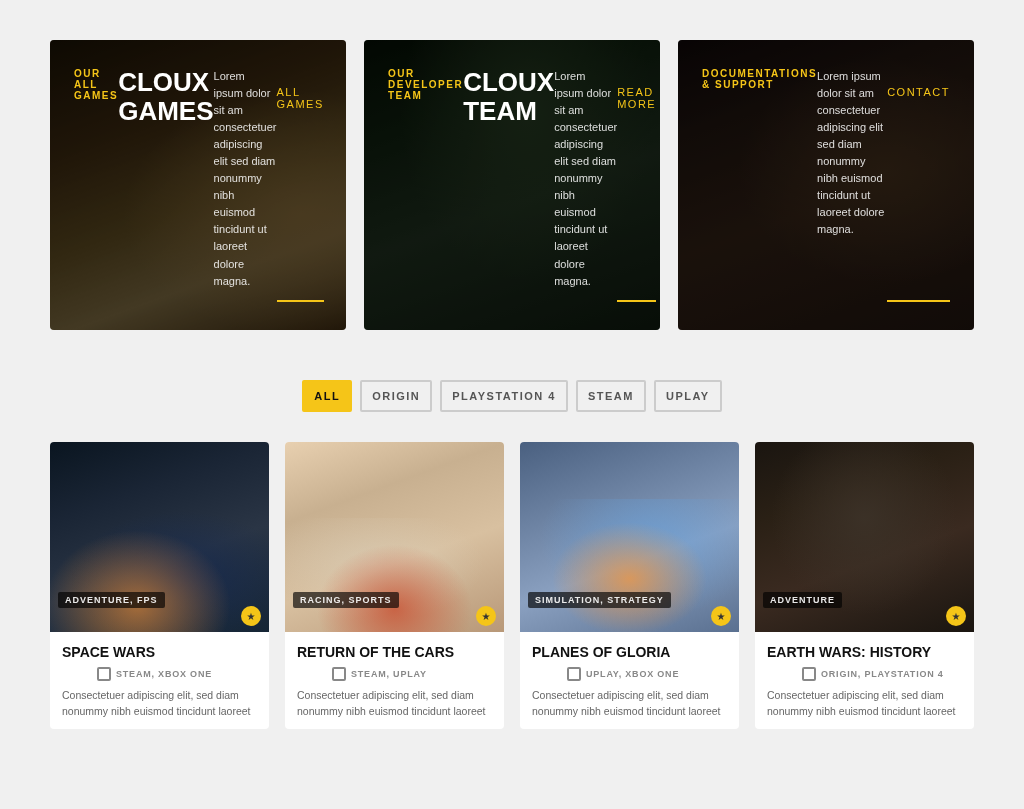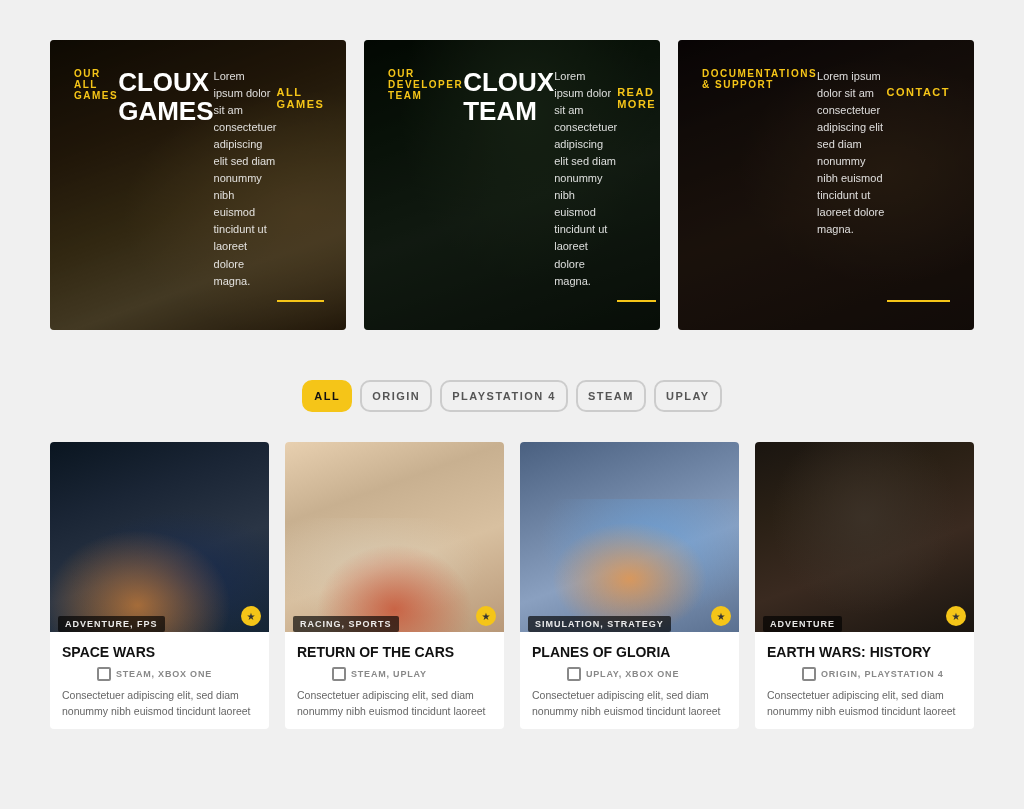"ALL GAMES" .card-link { font-weight: 700 -> 400 }
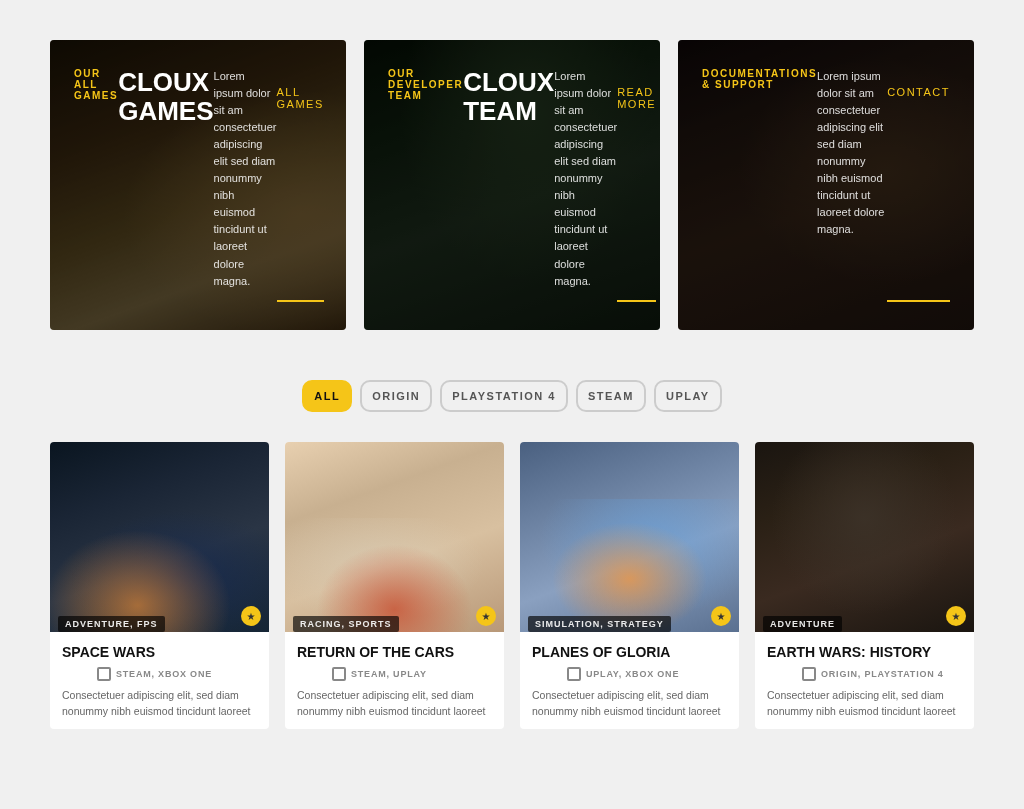"ALL" .filter-btn { border-radius: 10px -> 2px }
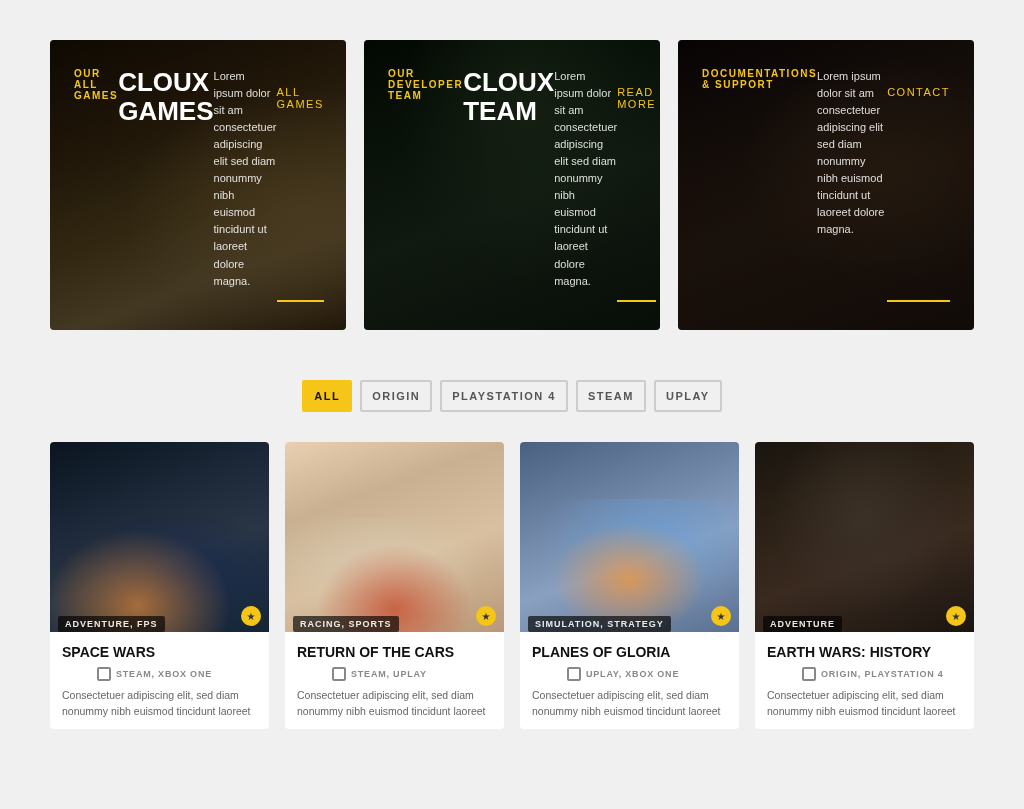"ADVENTURE, FPS" .game-thumb-tag { bottom: 0 -> 24px }
